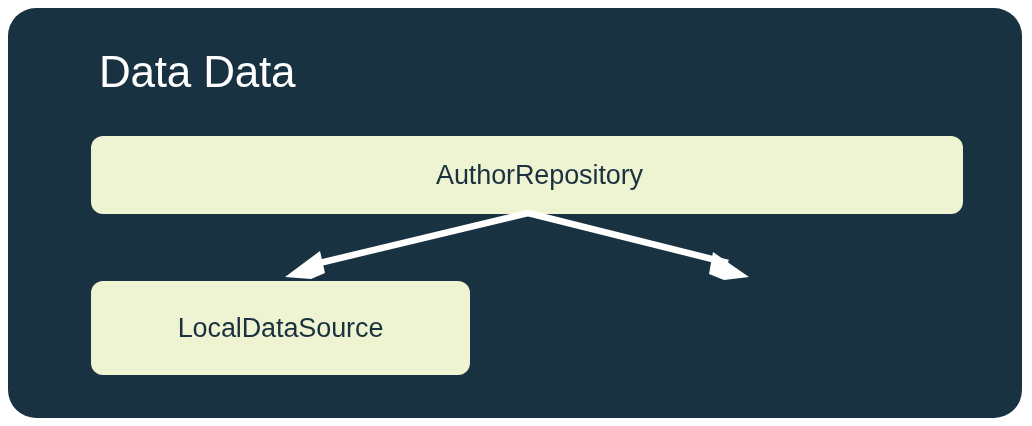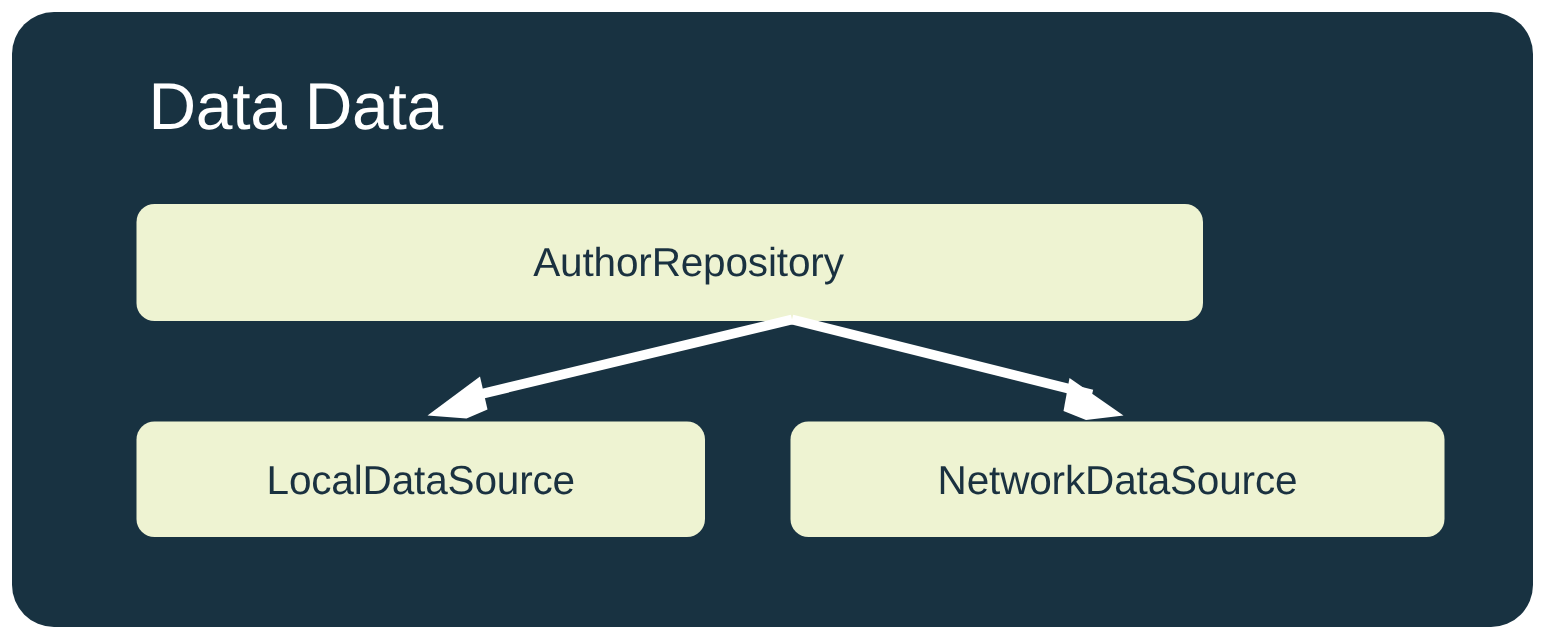"AuthorRepository" .node-repository { width: 711px -> 872px }
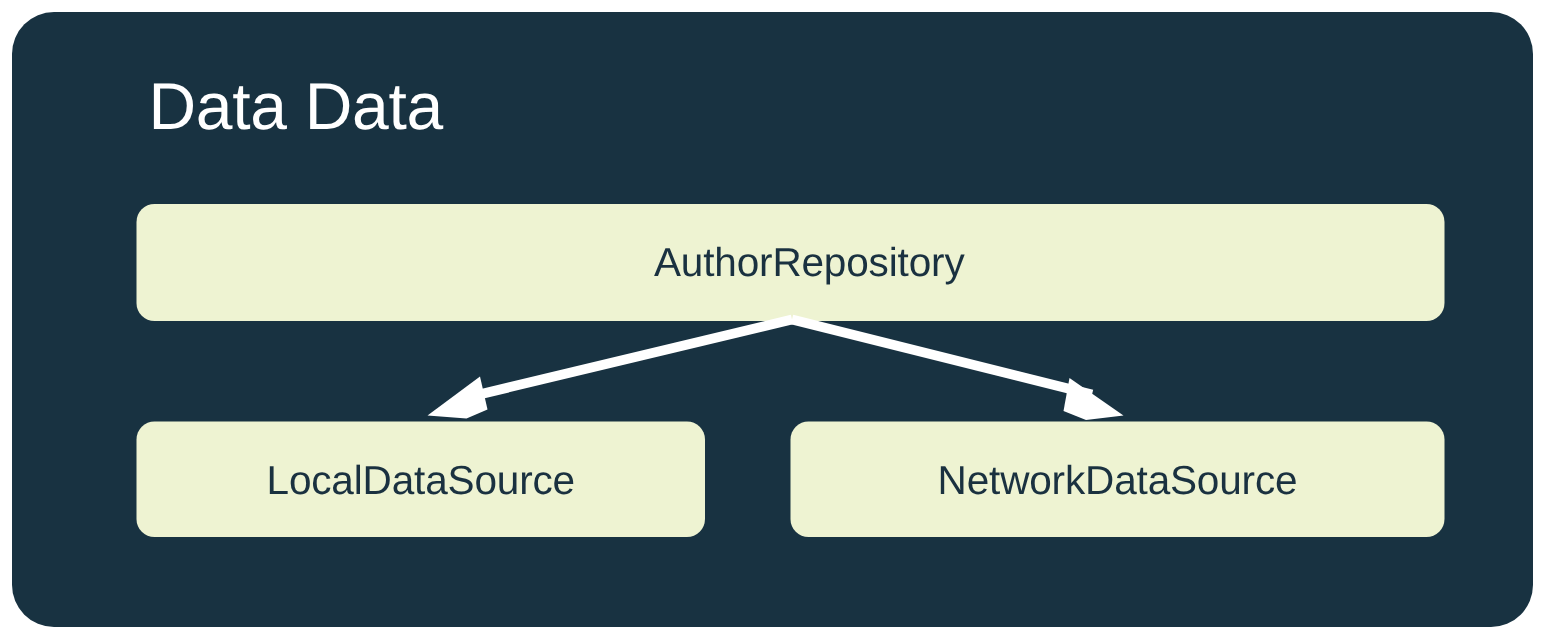"LocalDataSource" .node-local { height: 77px -> 94px }
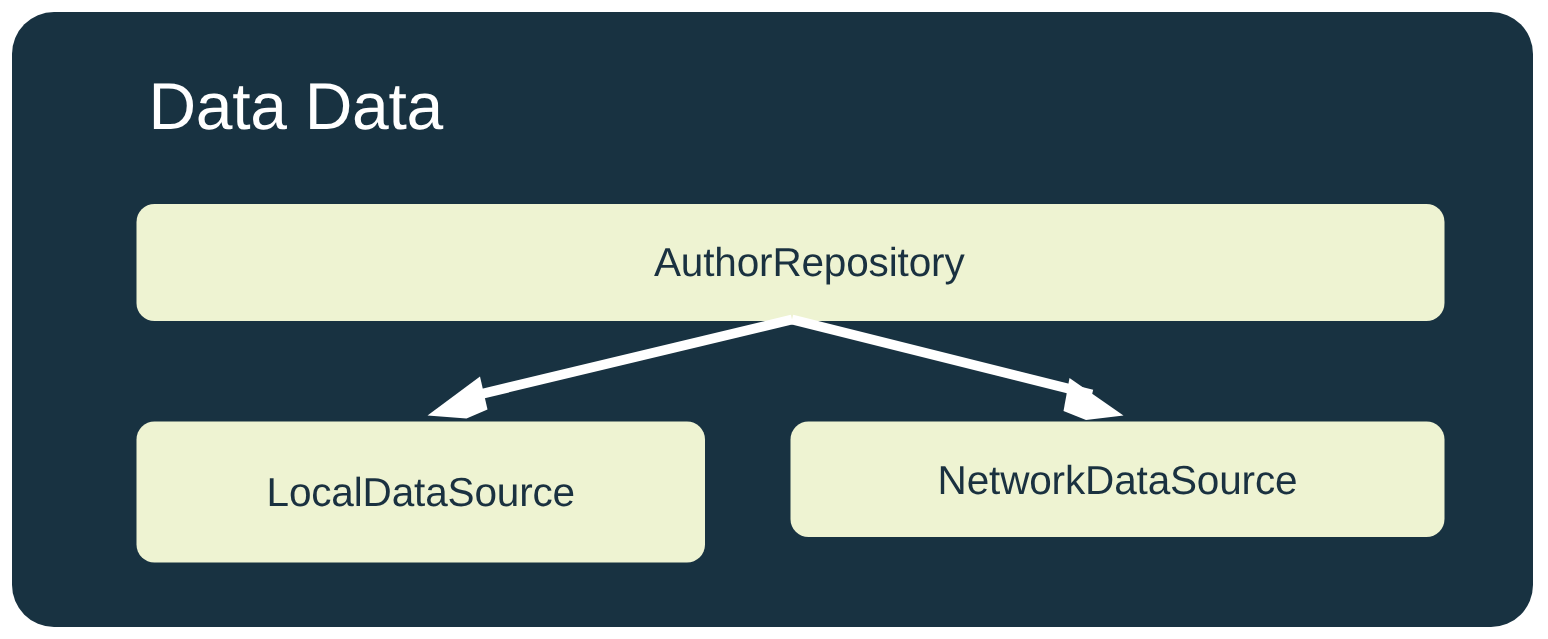"NetworkDataSource" div.node { html: <div> <span>NetworkDataSource</span> </div> -> none }
